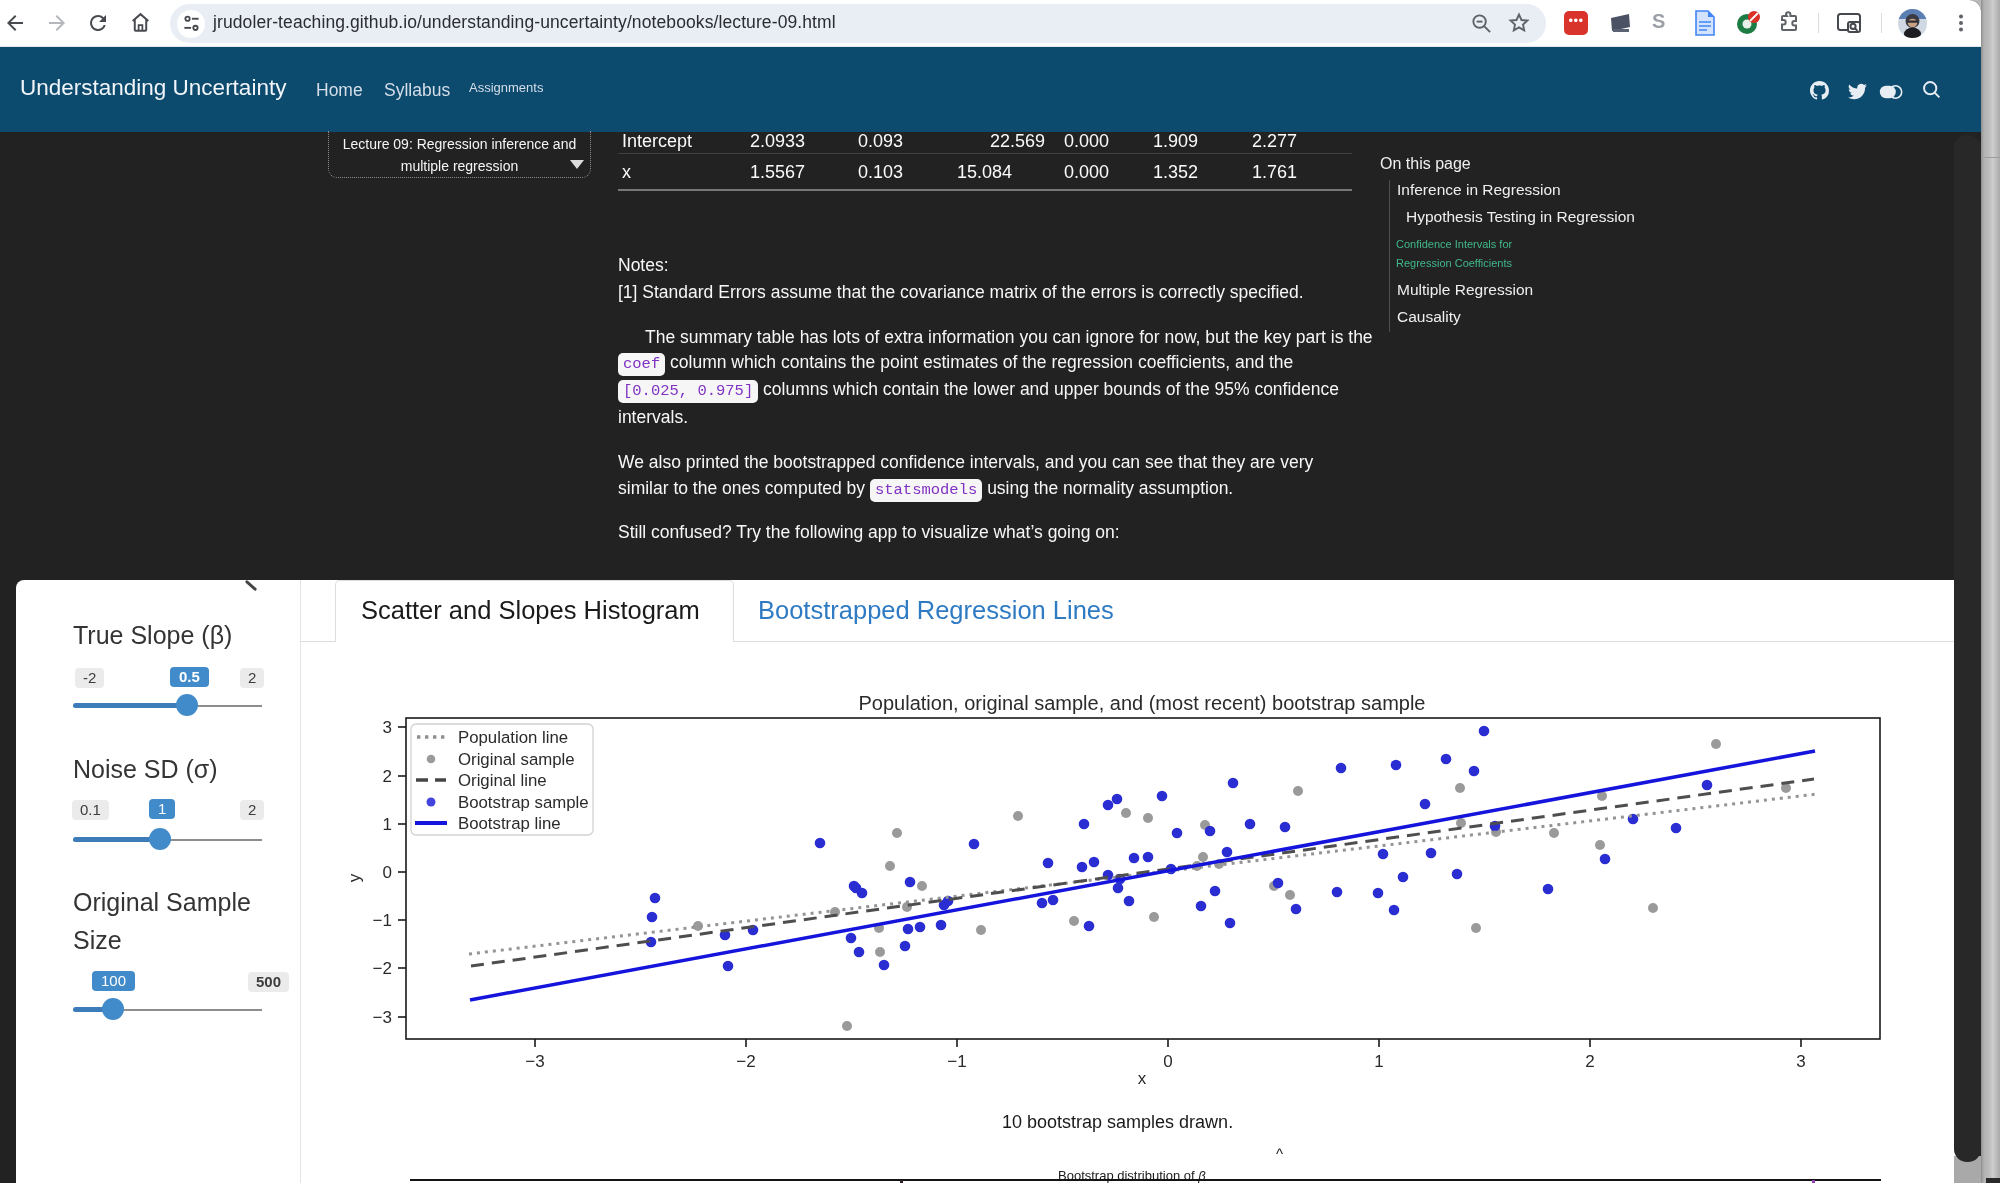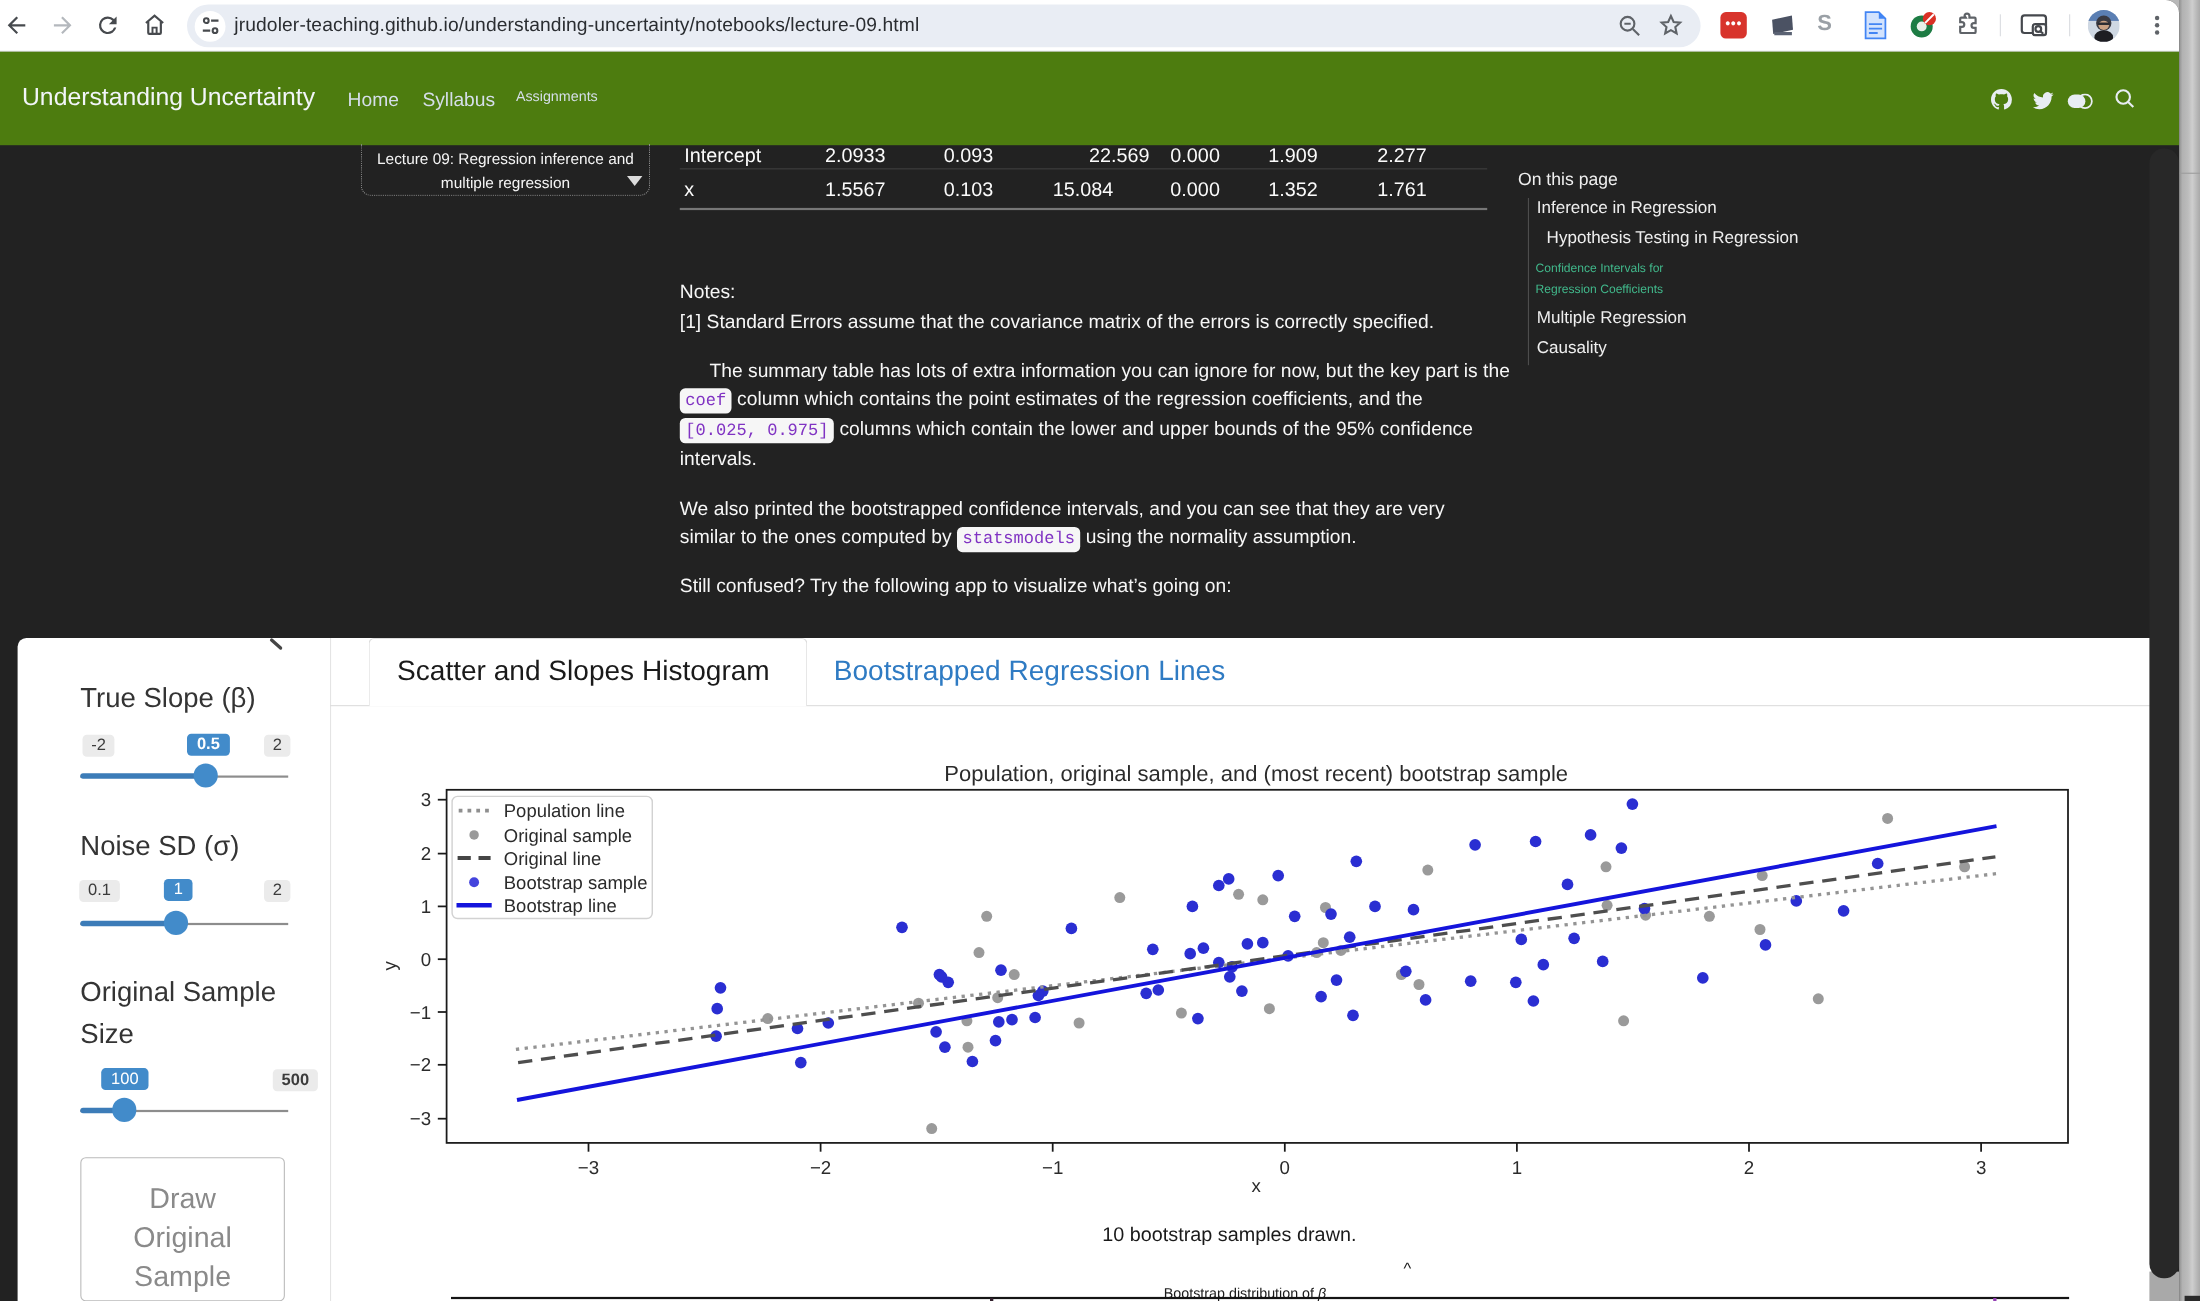"Understanding Uncertainty" #navbar { background: #4d7c0f -> #0c4a6e }
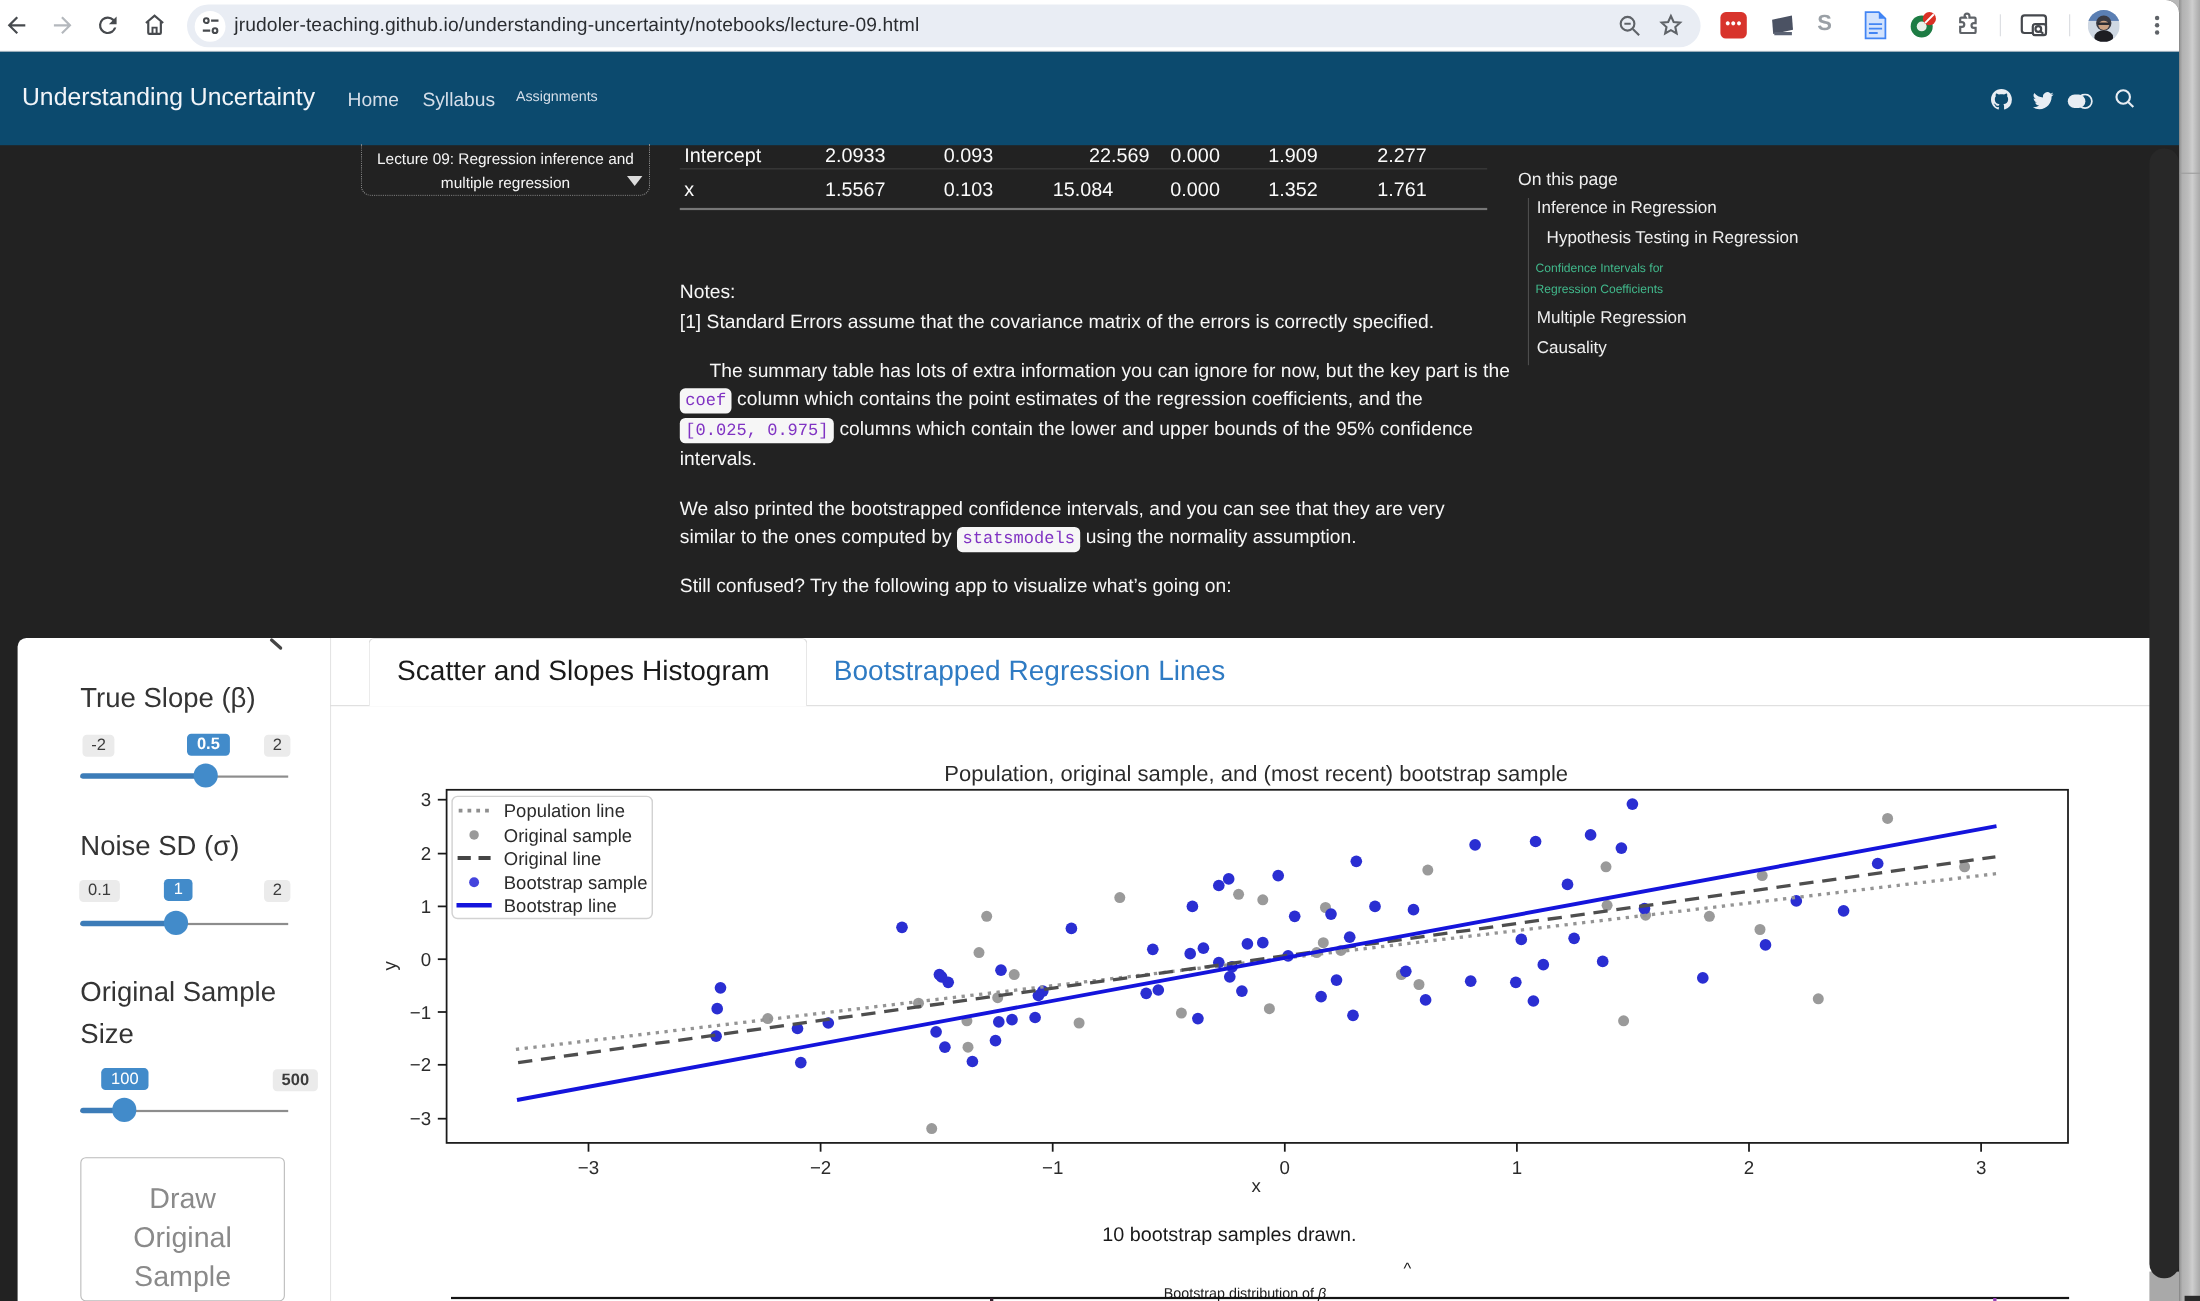"Draw" div.abs { html: <div>Draw<br>Original<br>Sample</div> -> none }
